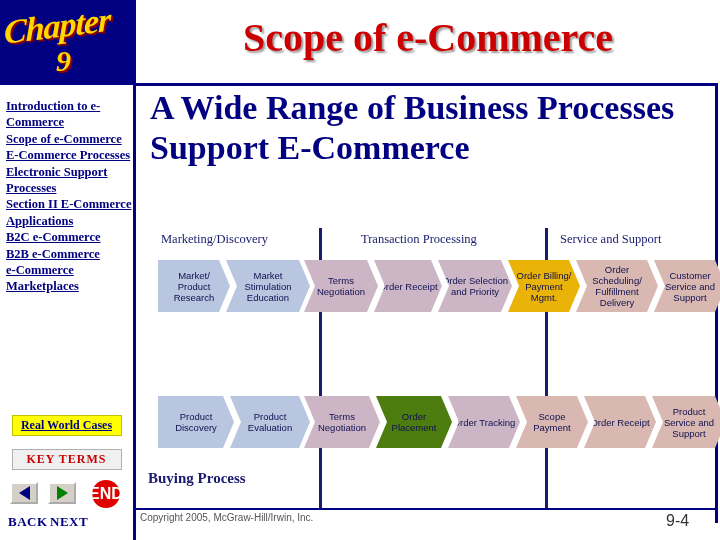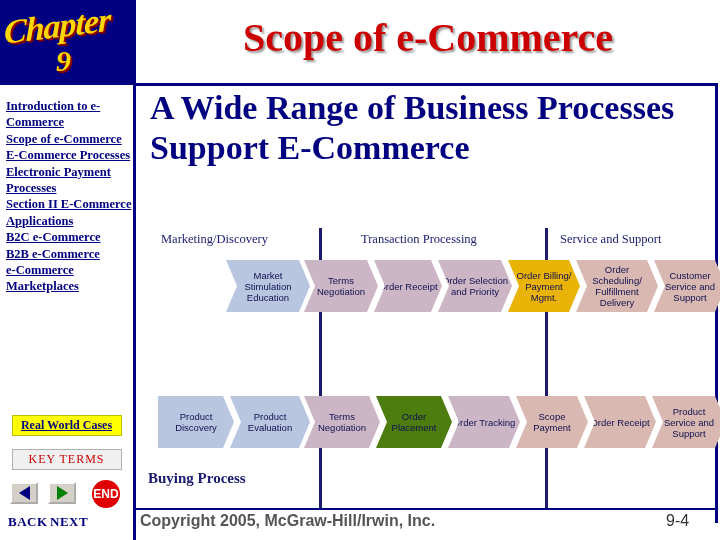"Electronic Payment Processes" div.toc-item { text: Payment -> Support }
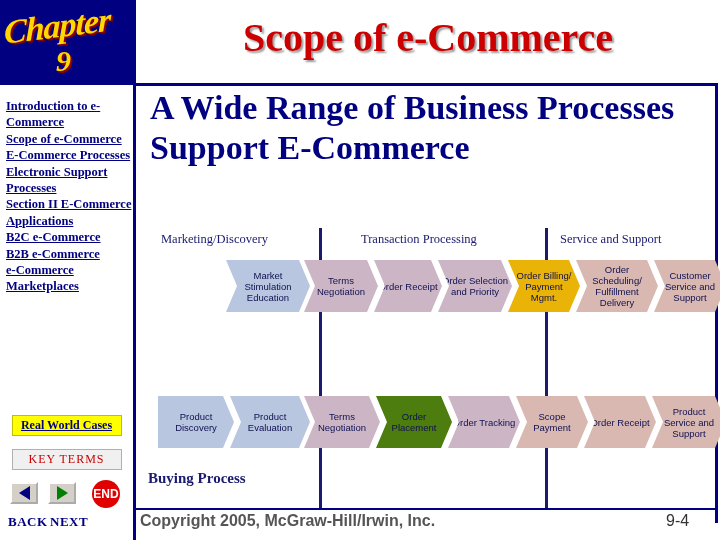"Market/ Product Research" div.chev { html: none -> <div> <span>Market/ Product Research</span> </div> }
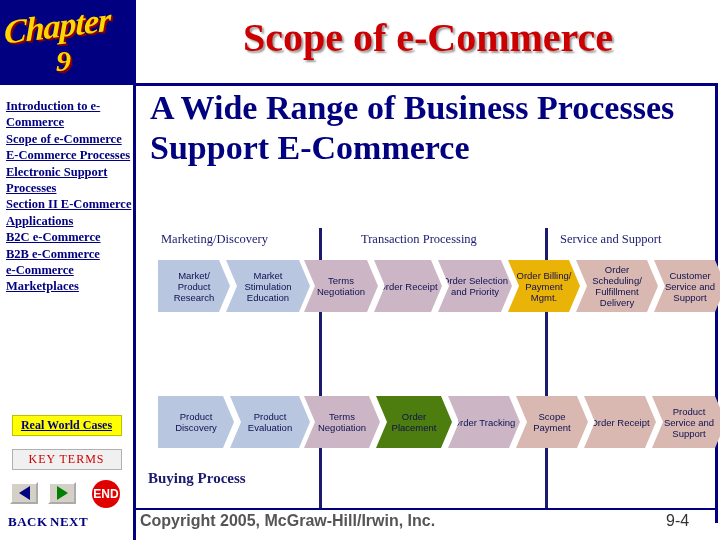"KEY TERMS" #key-terms { font-weight: normal -> bold }
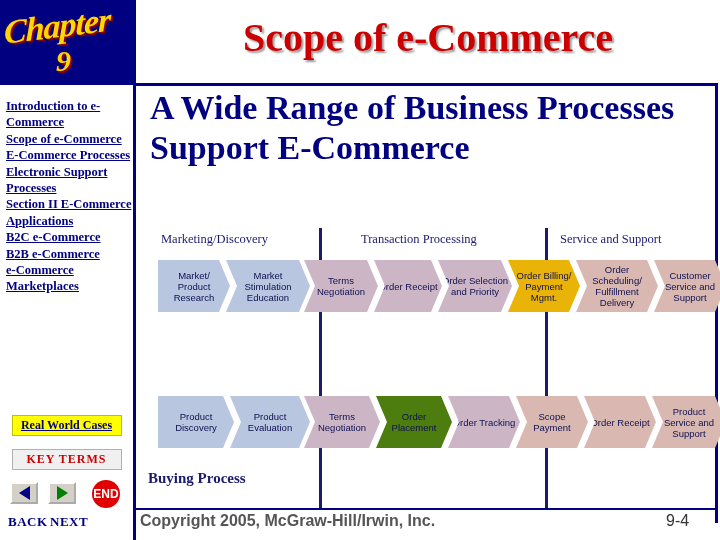"END" #end-btn { font-size: 12px -> 16px }
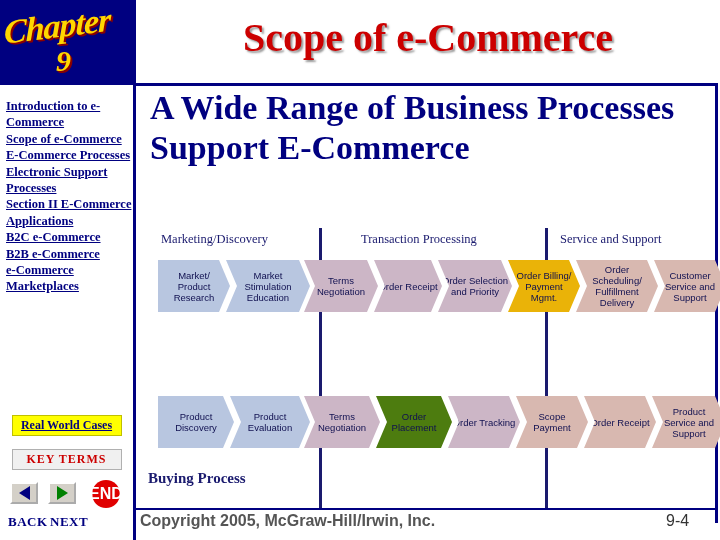"Copyright 2005, McGraw-Hill/Irwin, Inc." #copyright { font-size: 16px -> 10px; font-weight: bold -> none }
